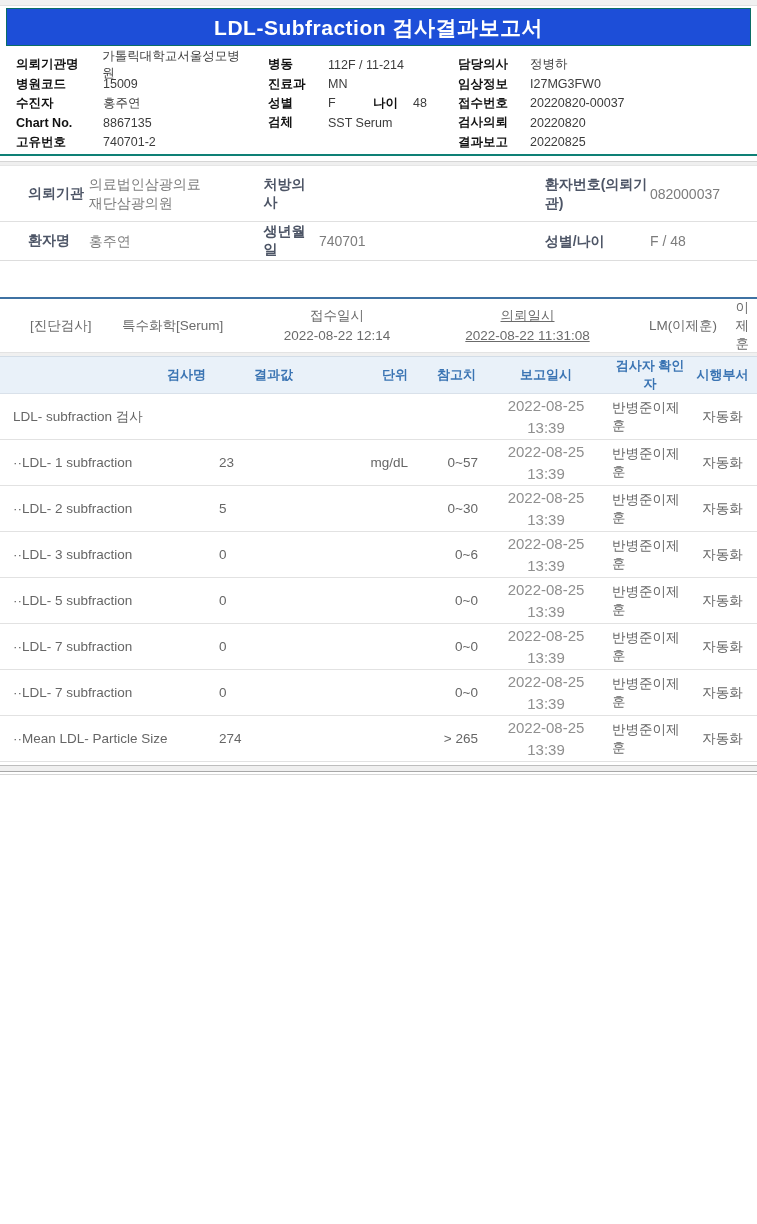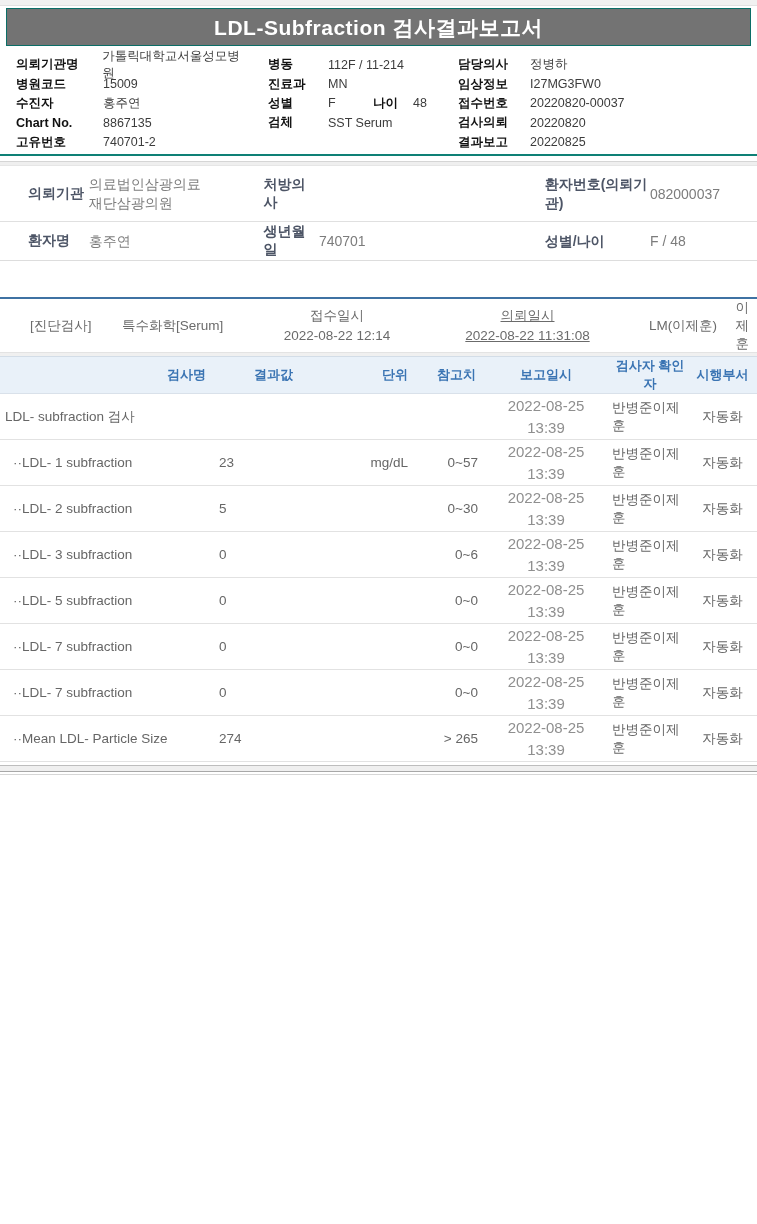"LDL-Subfraction 검사결과보고서" .title-bar { background: #737373 -> #1d4ed8 }
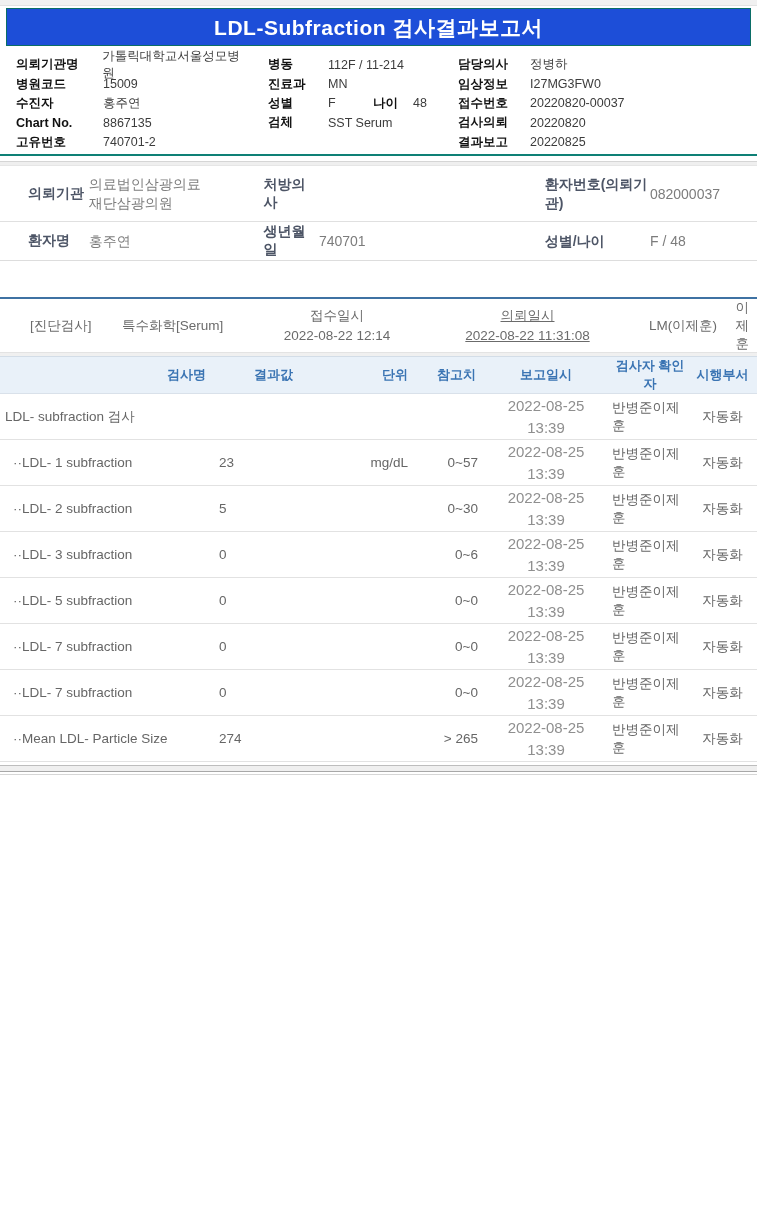"LDL- subfraction 검사" td.c-name { padding-left: 5px -> 13px }
